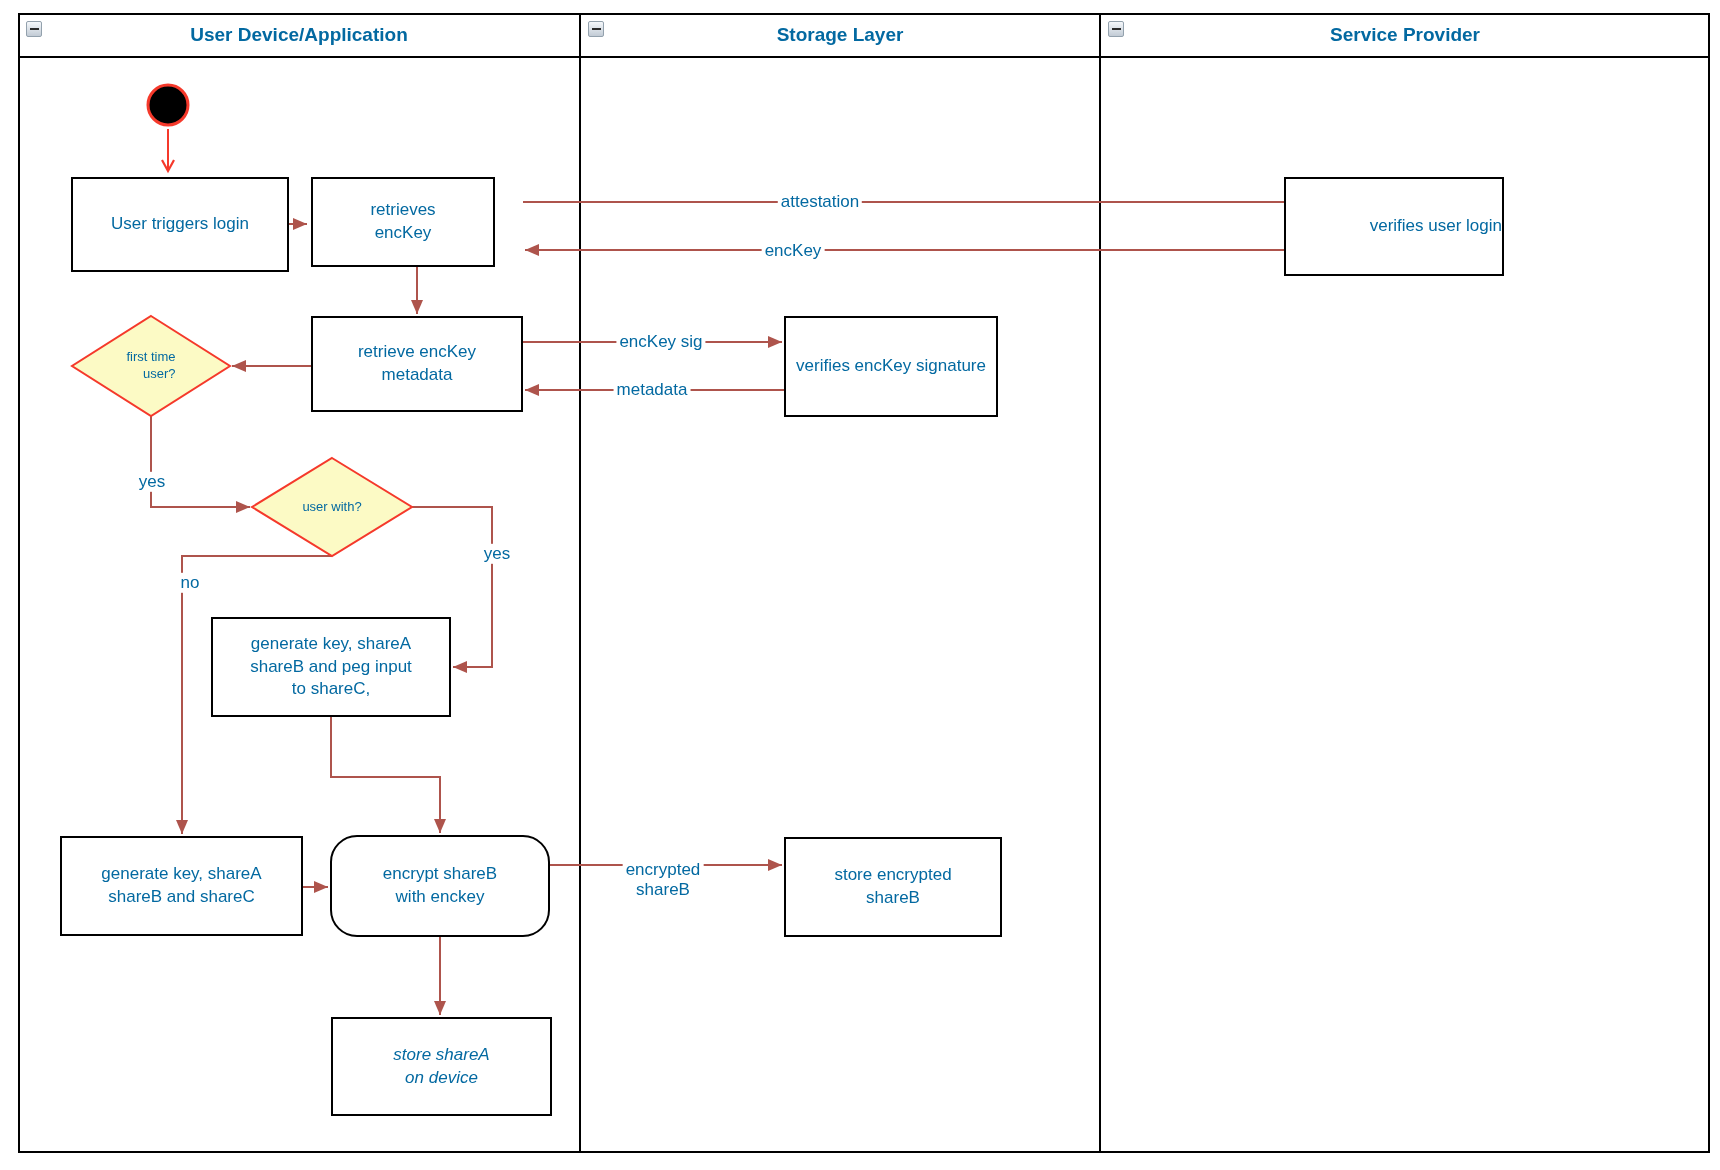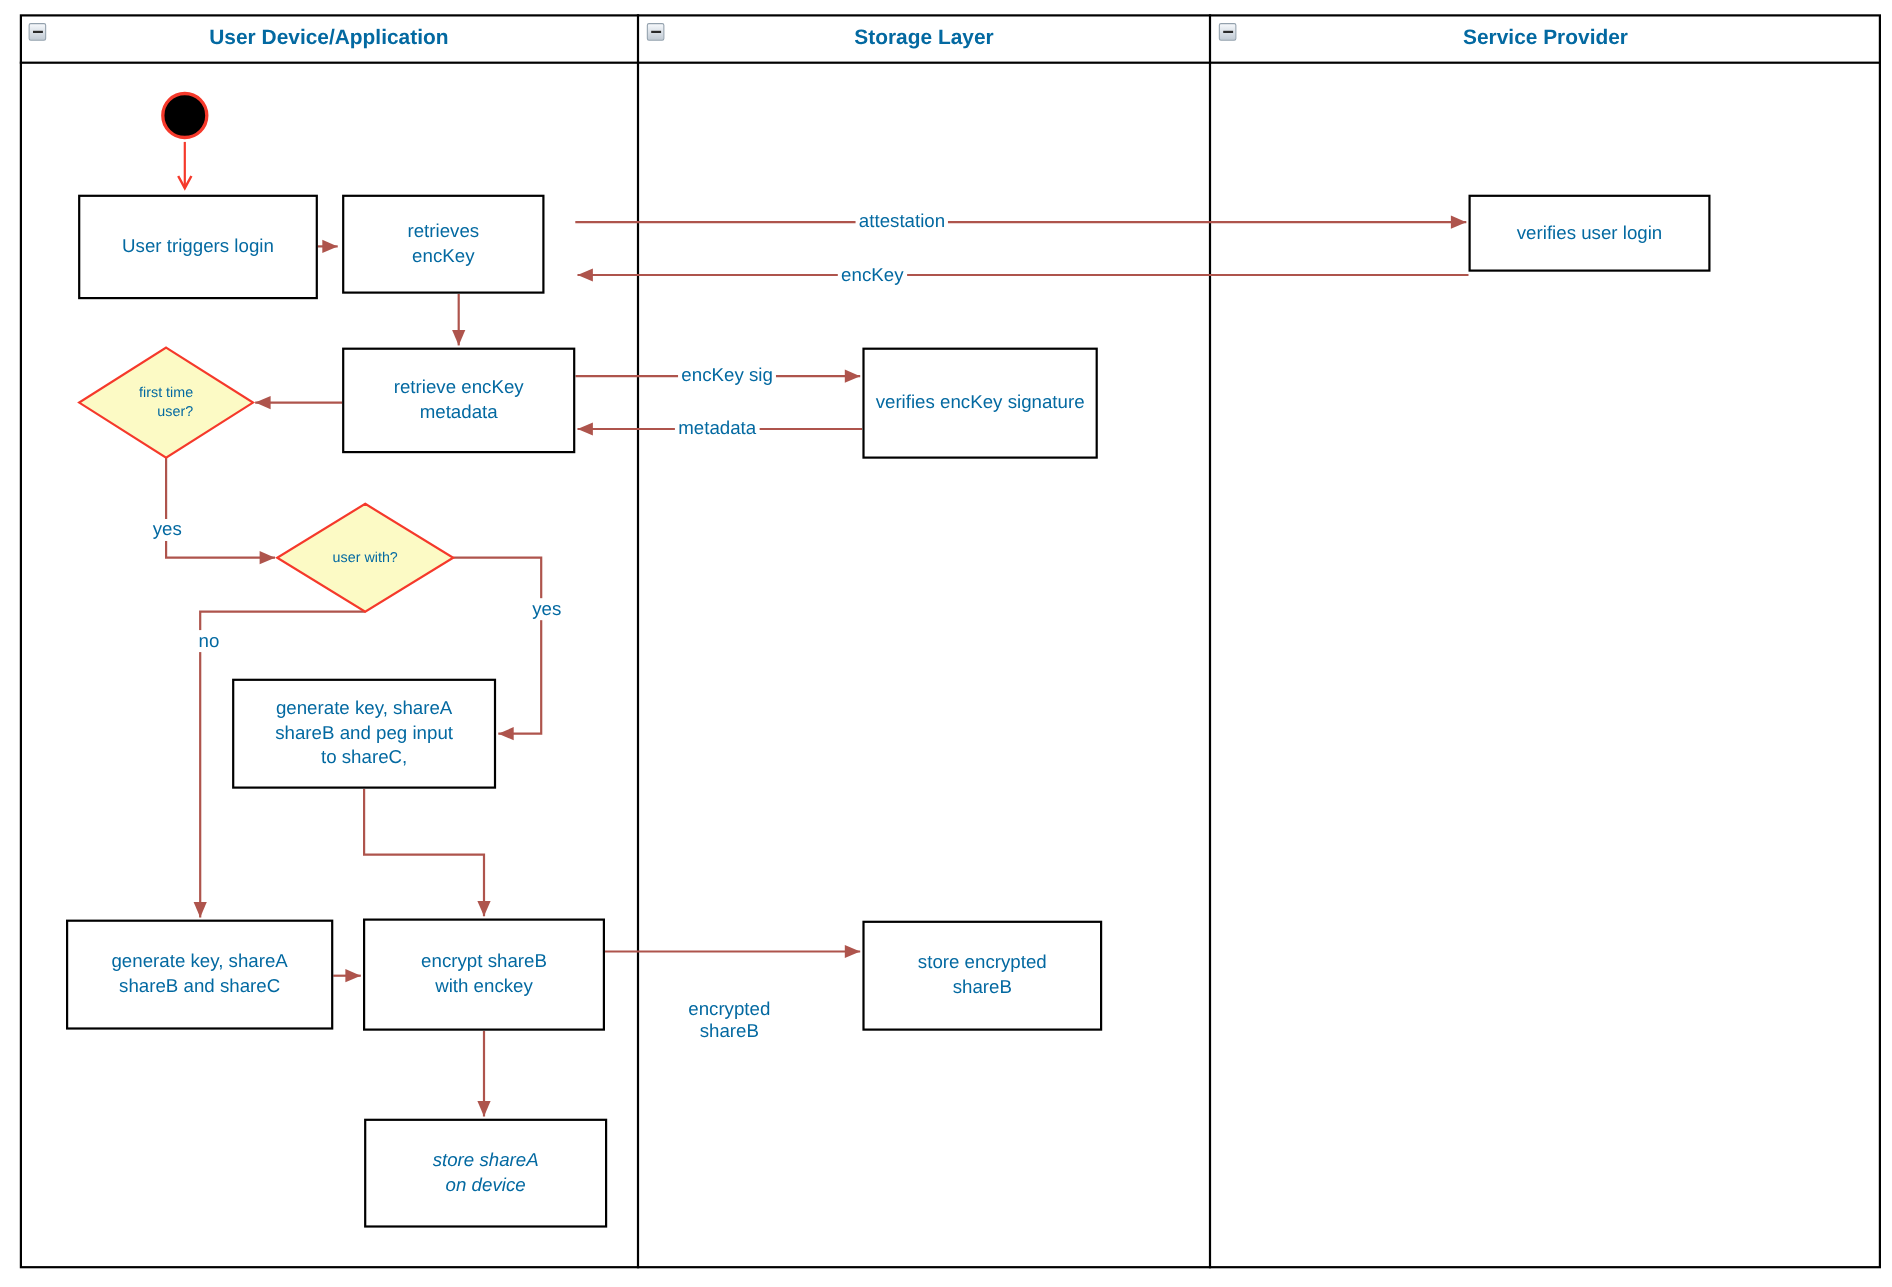"verifies user login" div.node { height: 70px -> 99px; justify-content: none -> flex-end; left: 1335px -> 1284px }
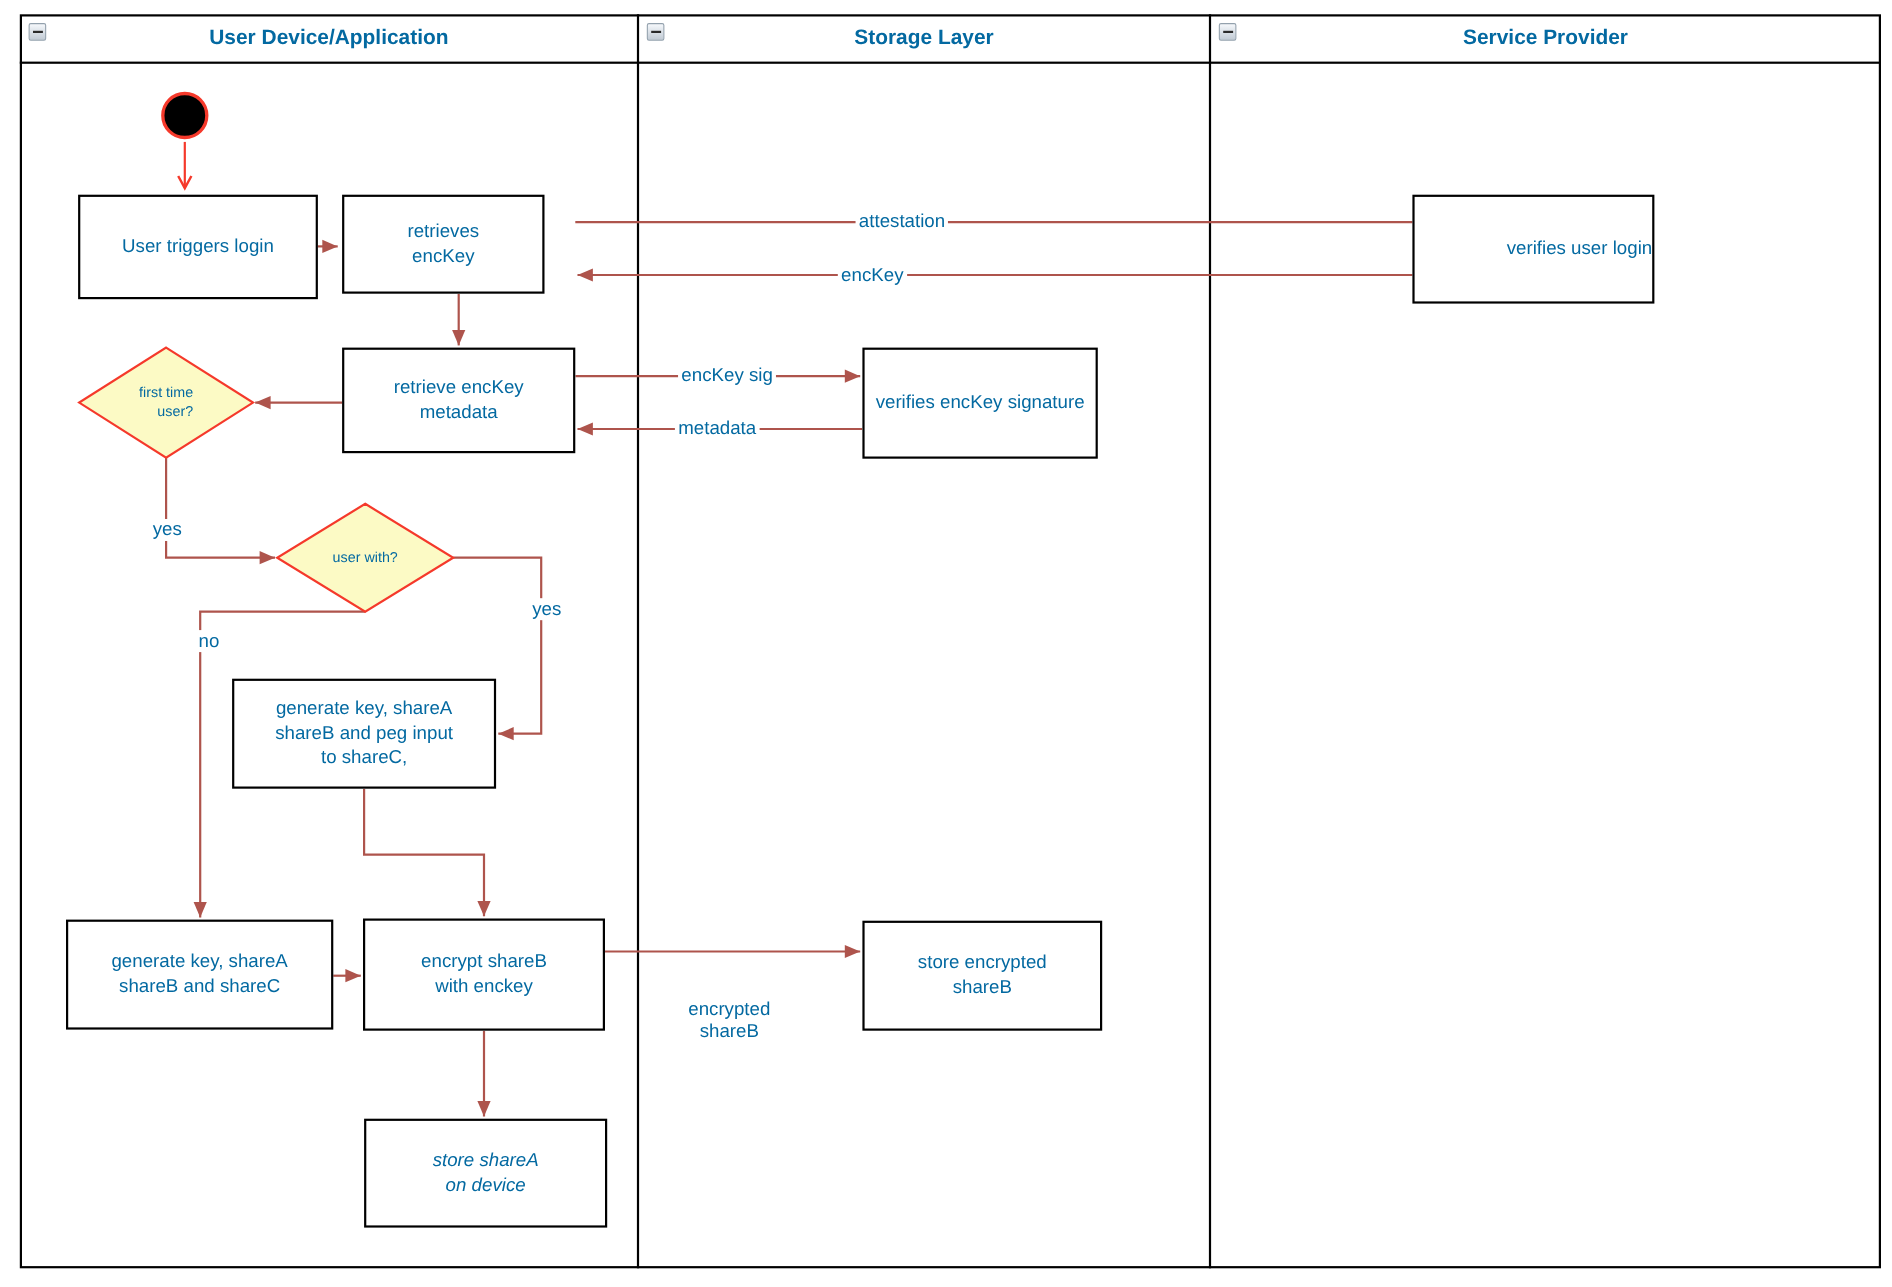"encrypt shareB" div.node { border-radius: none -> 27px }
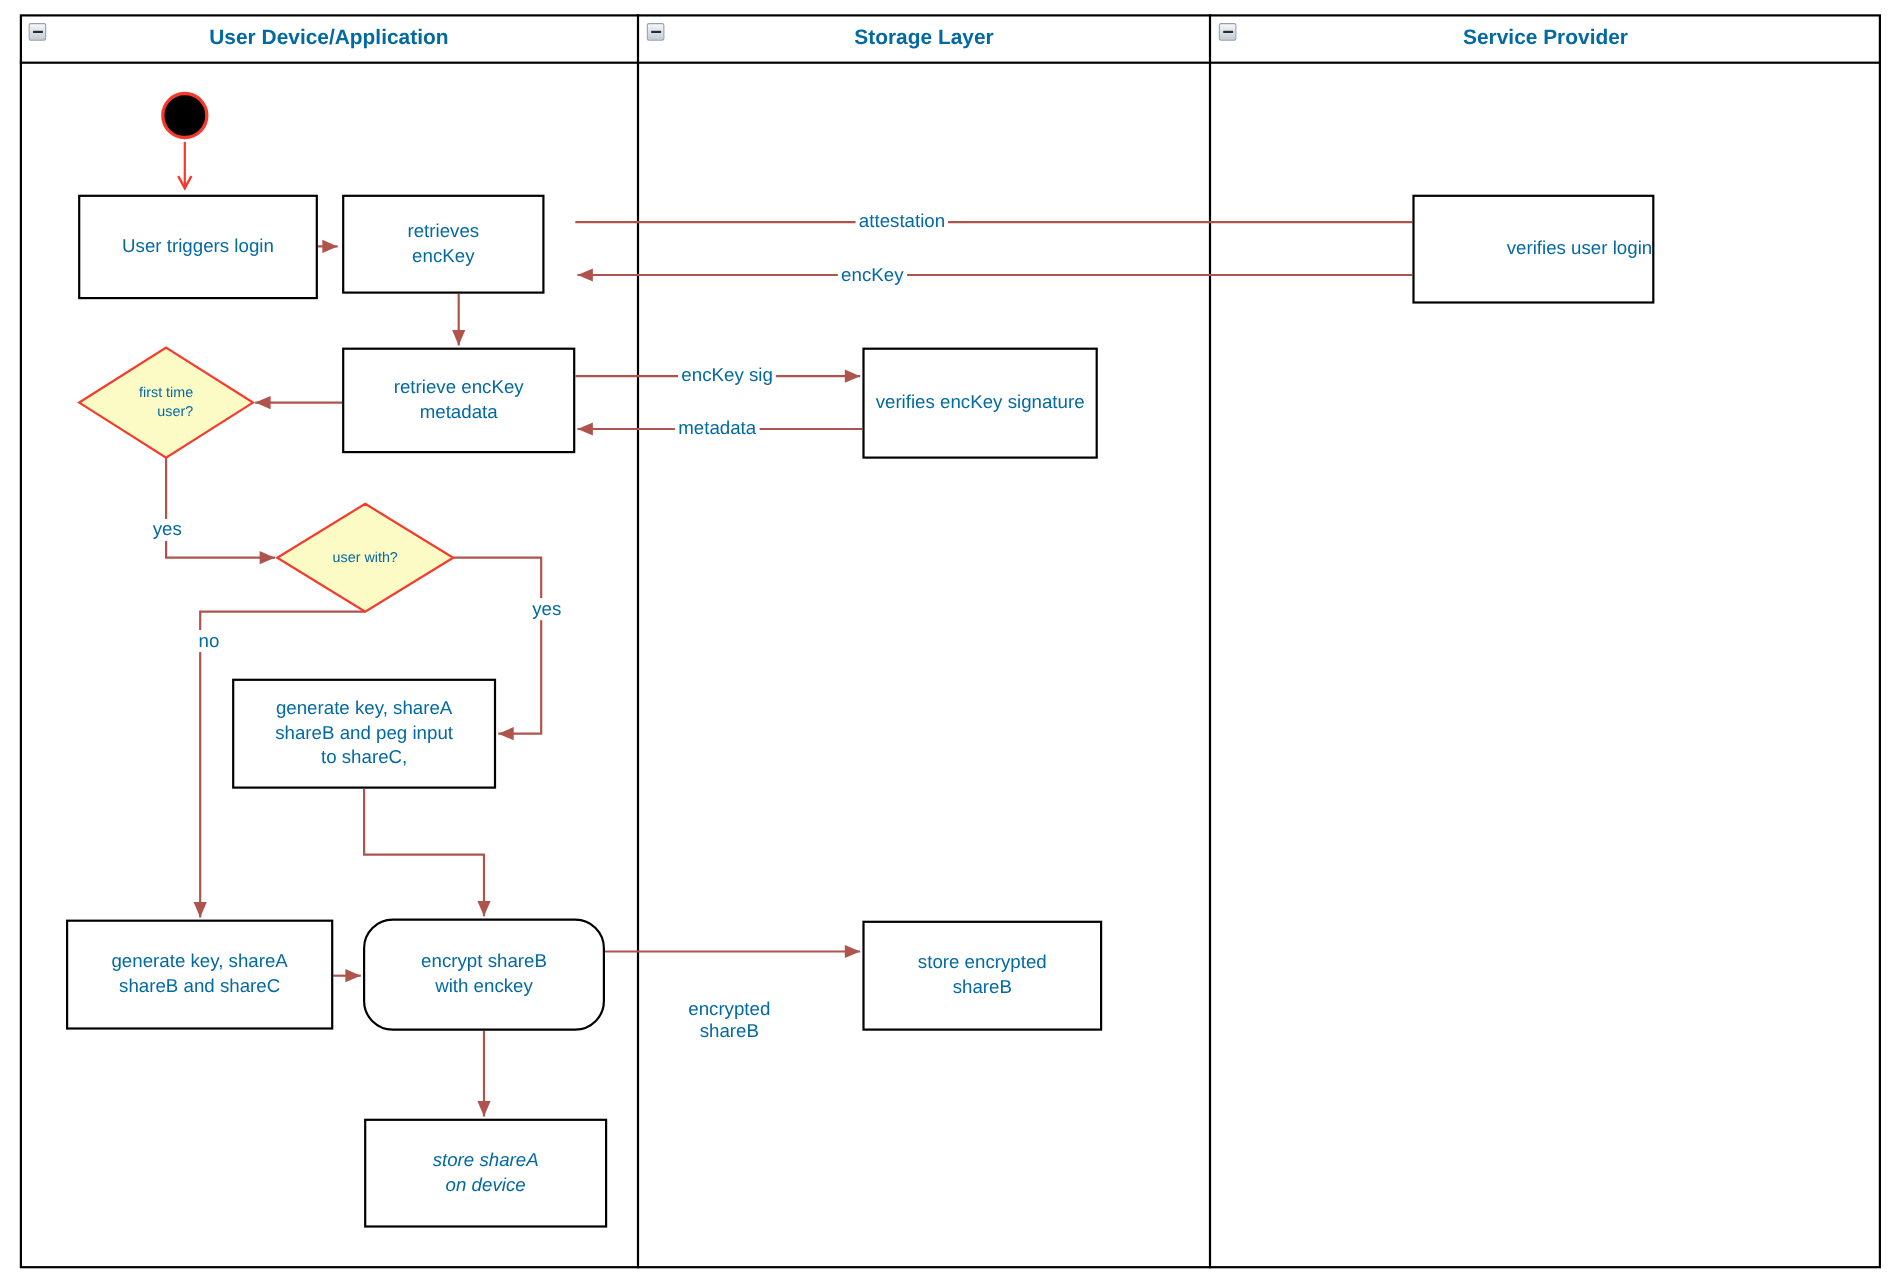"encrypted" div.edge-label { top: 928px -> 880px }
